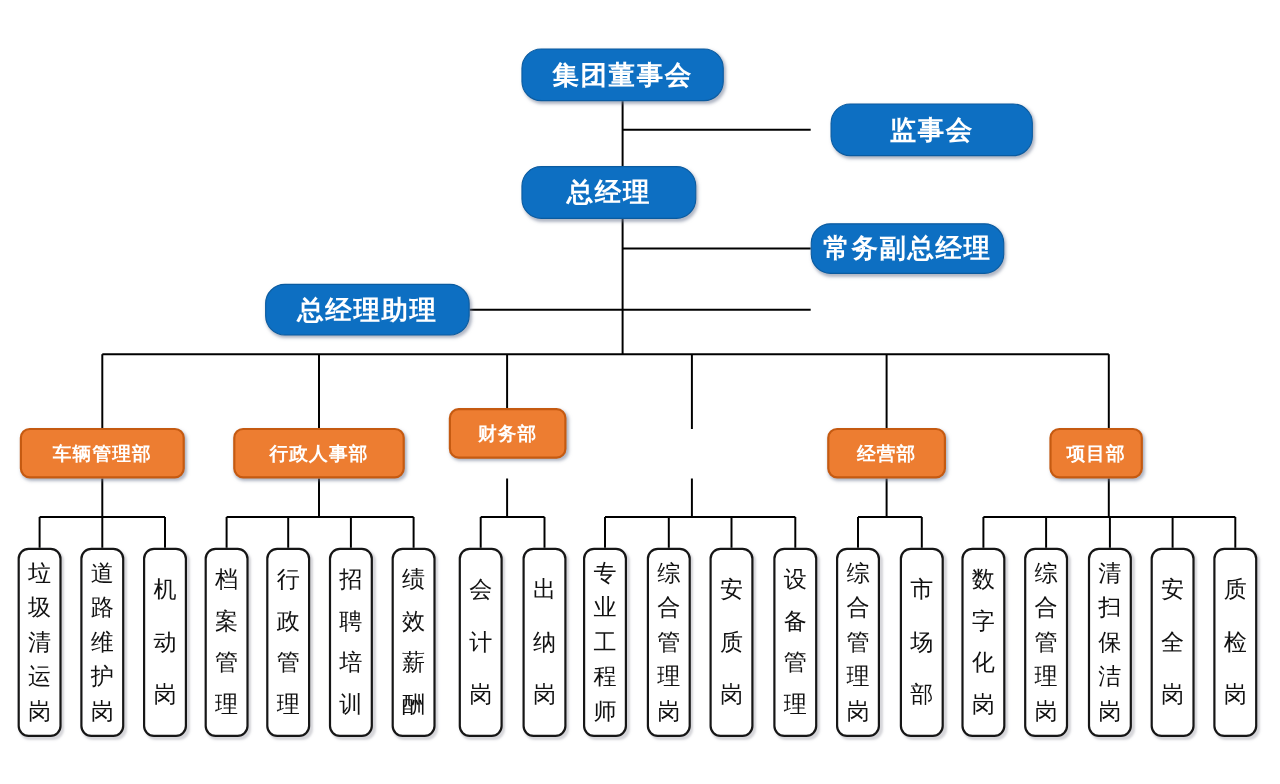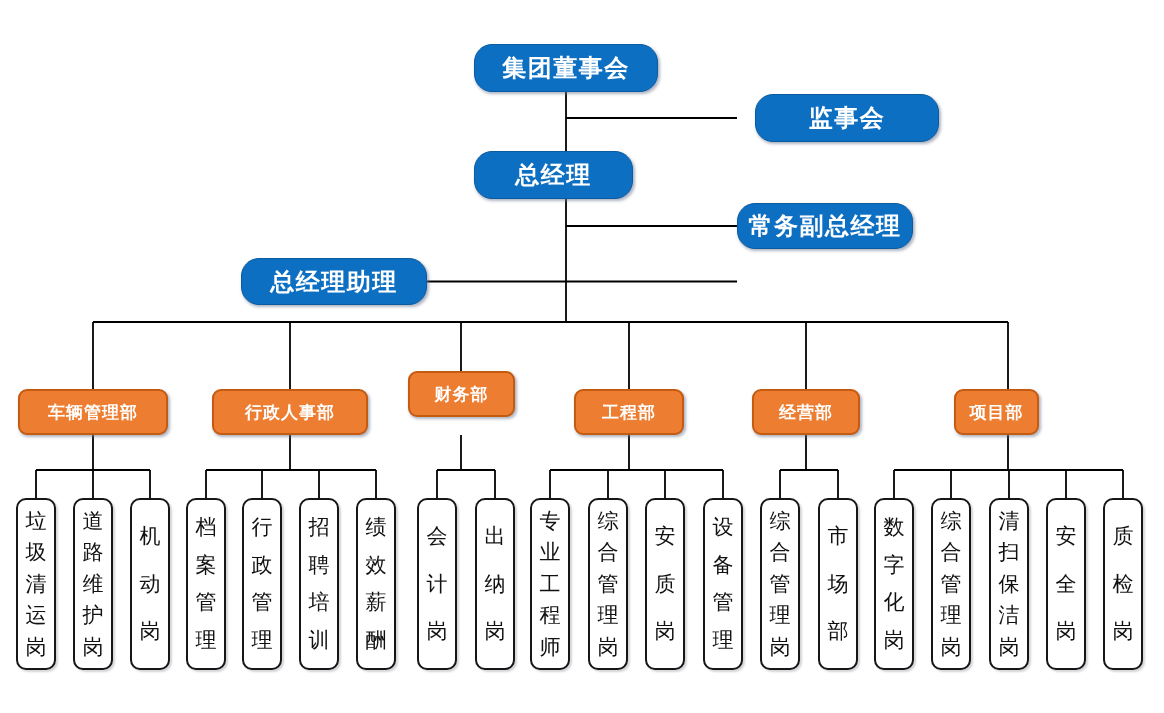"工程部" div.node { html: <div>工程部</div> -> none }
